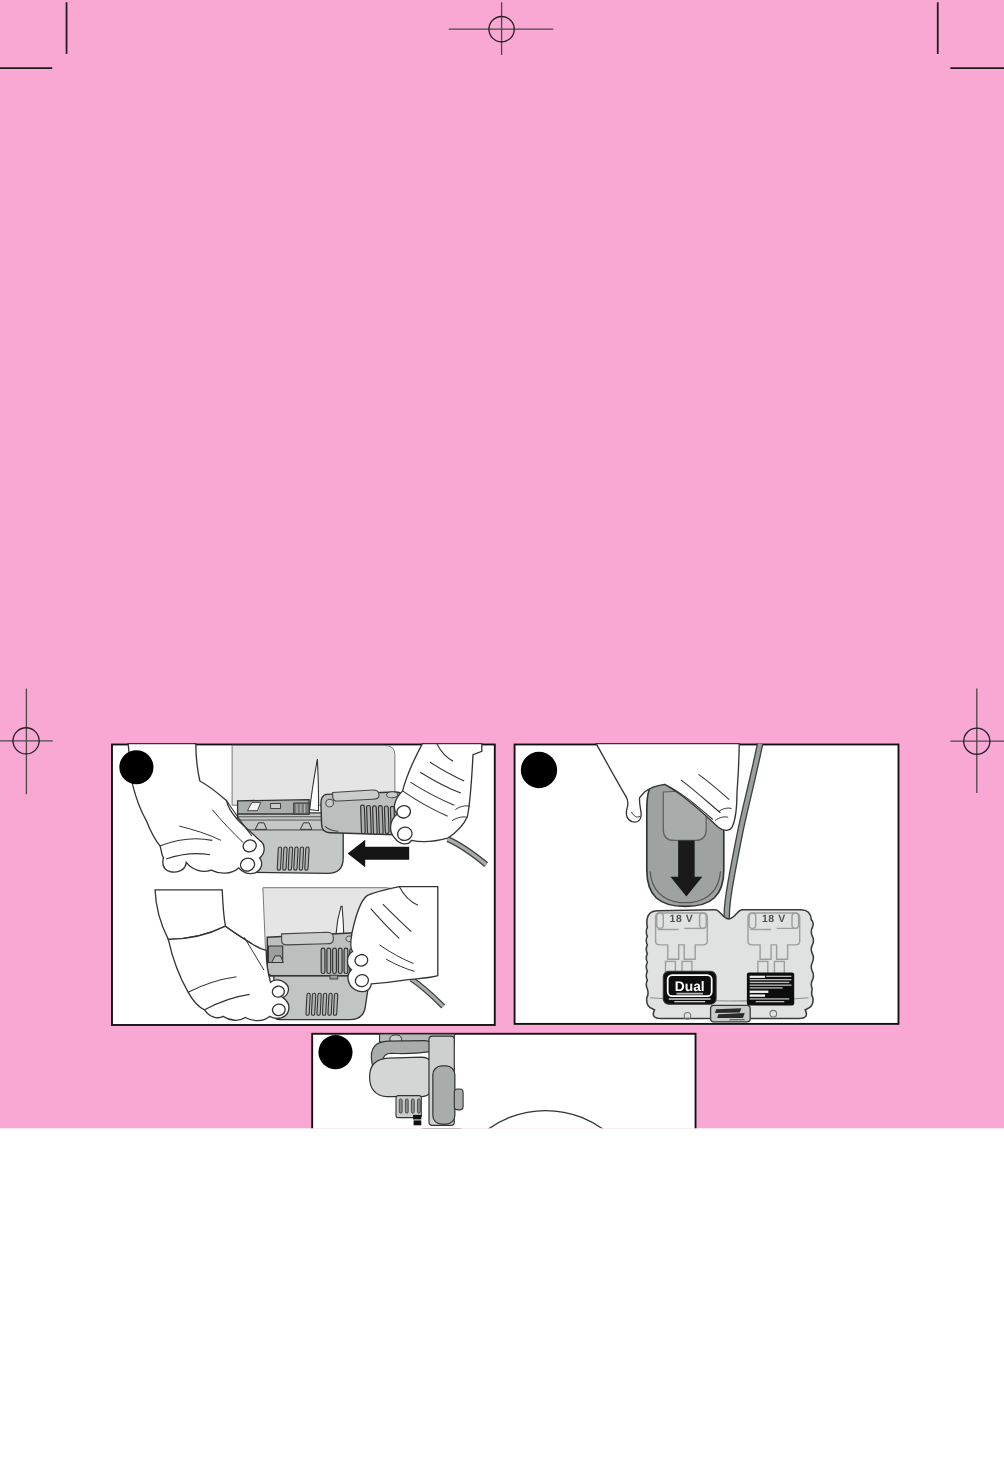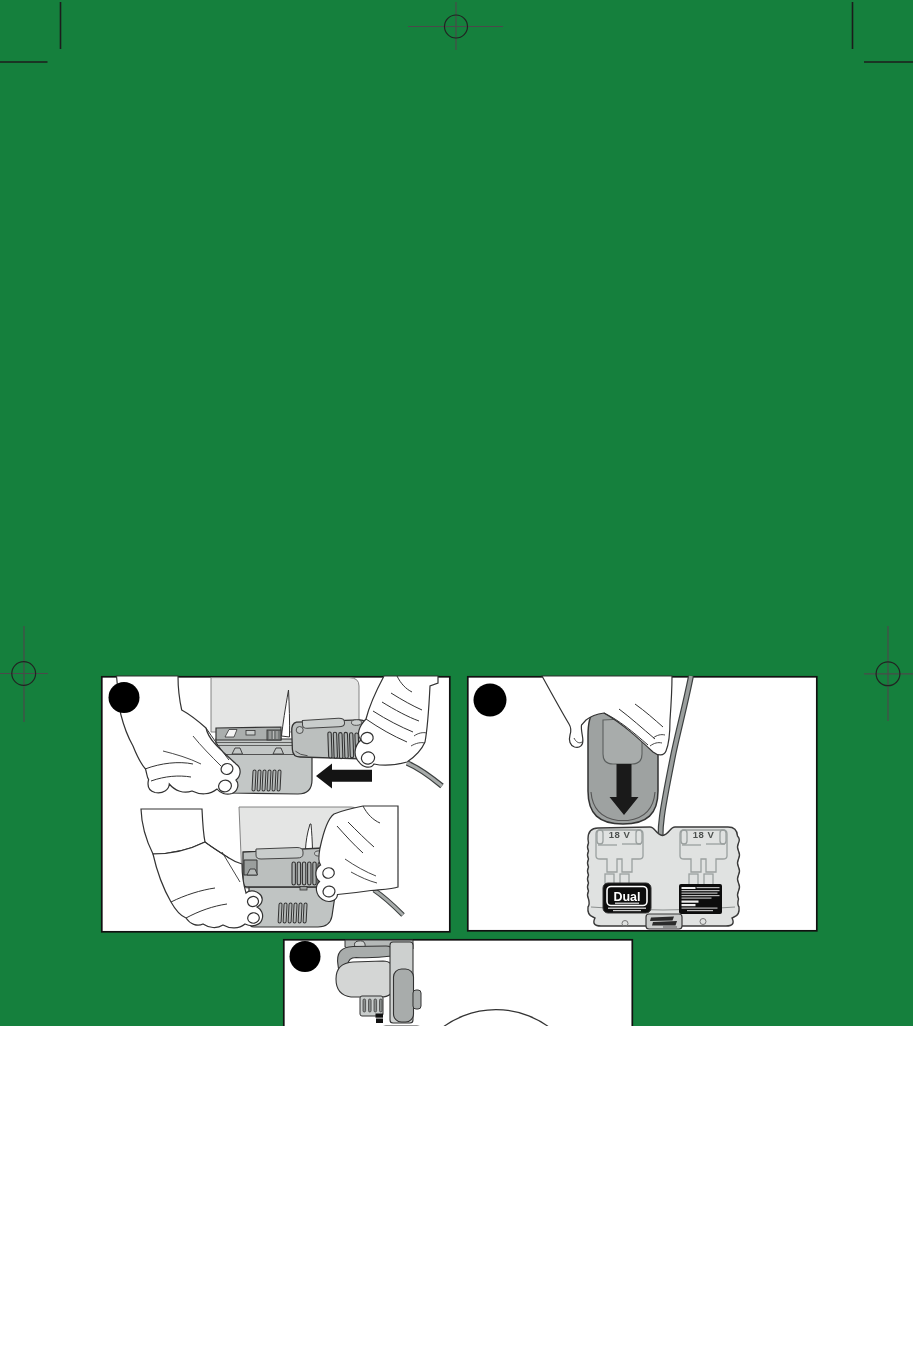"18 V" #page { background: #15803d -> #f9a8d4 }
